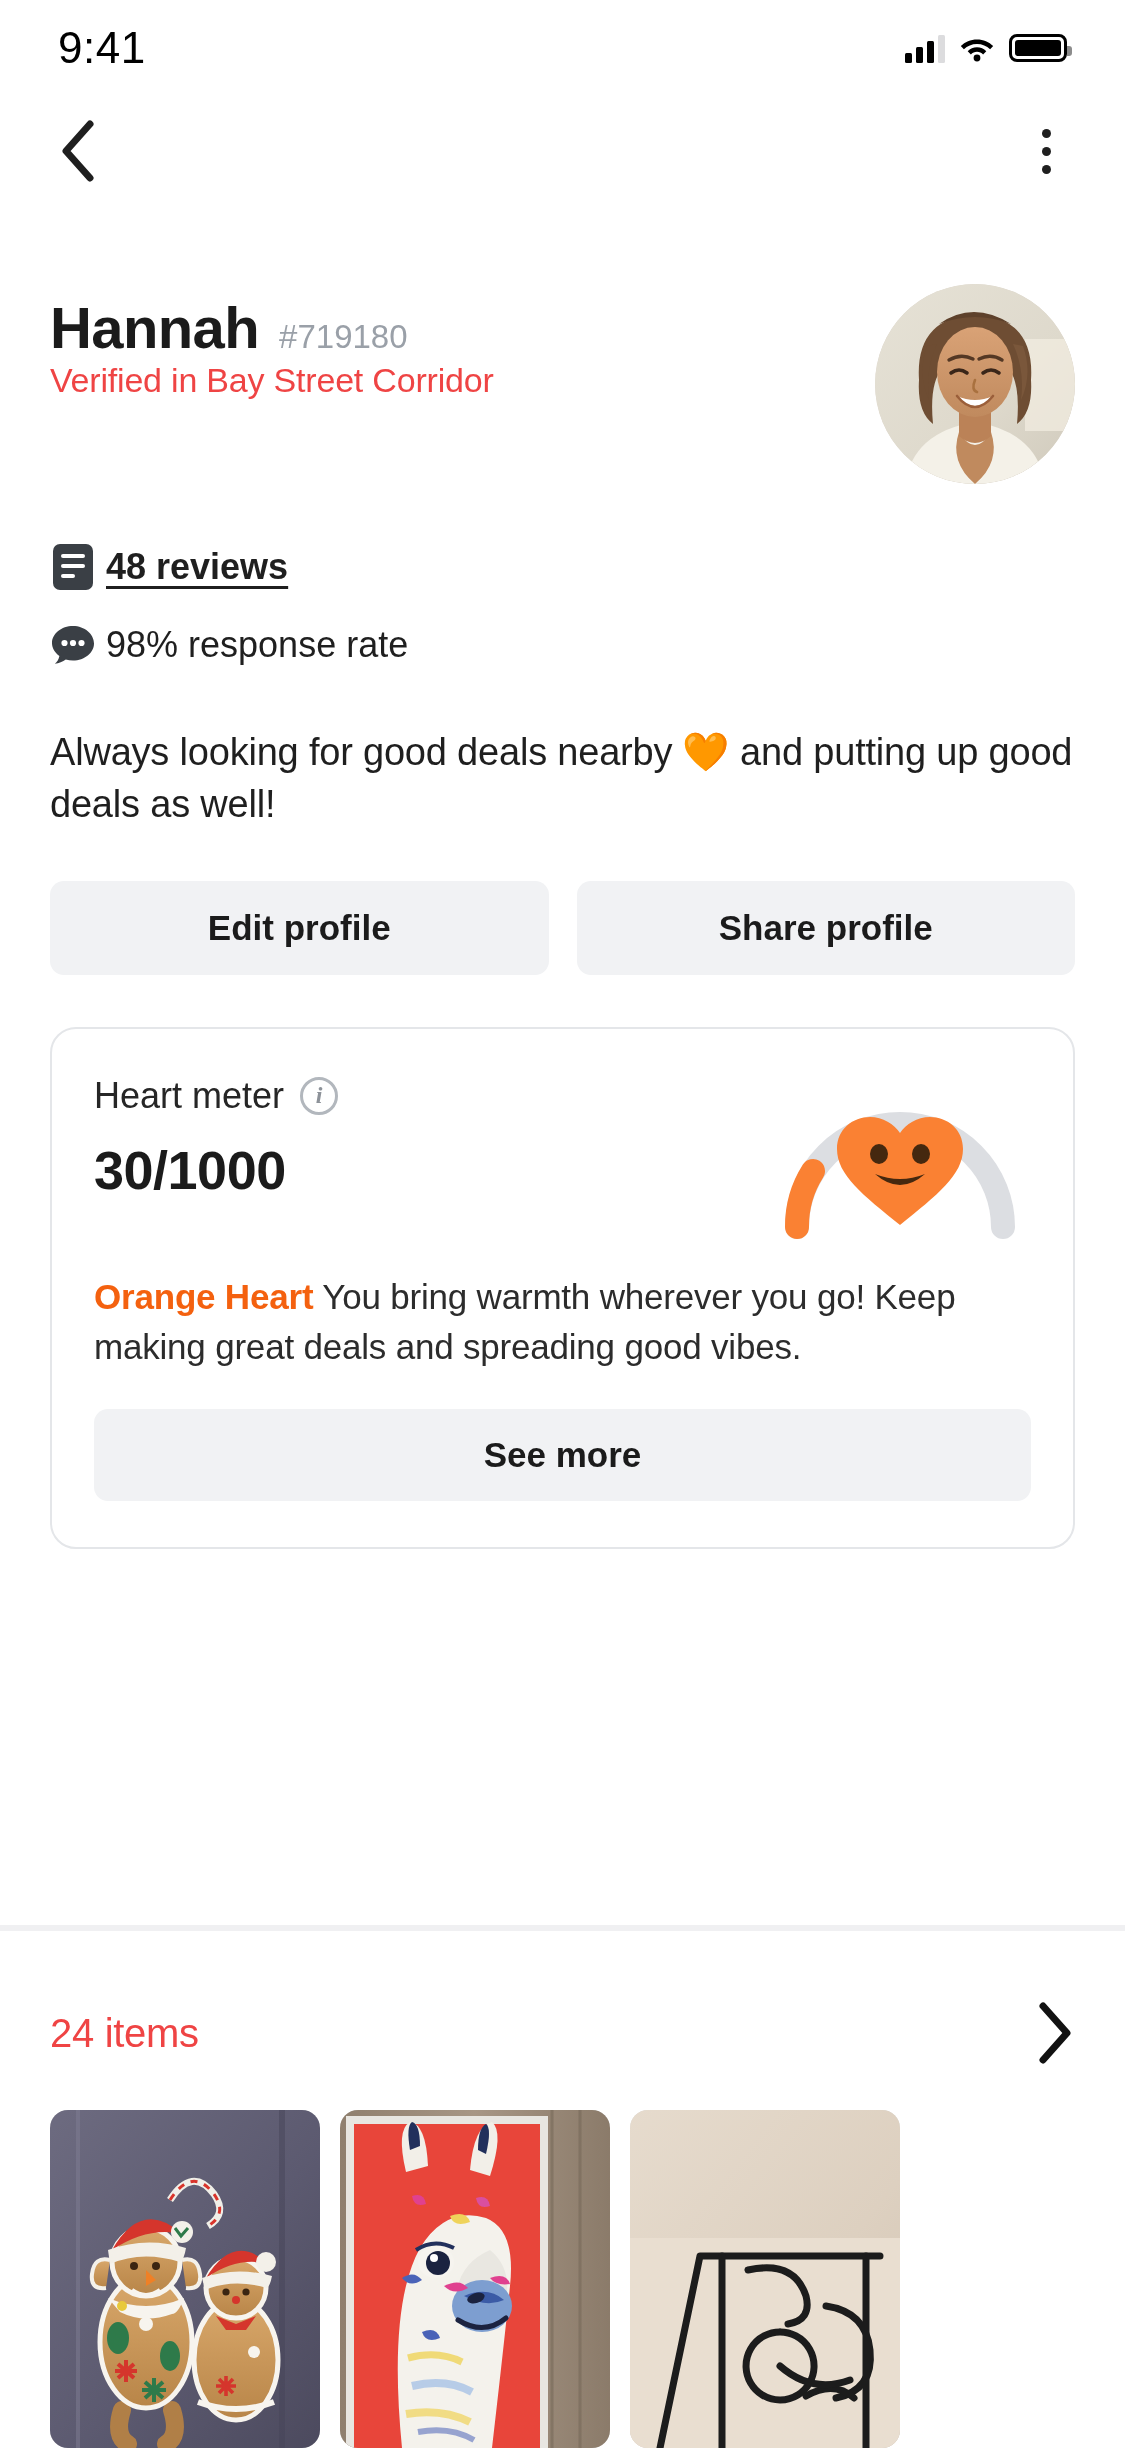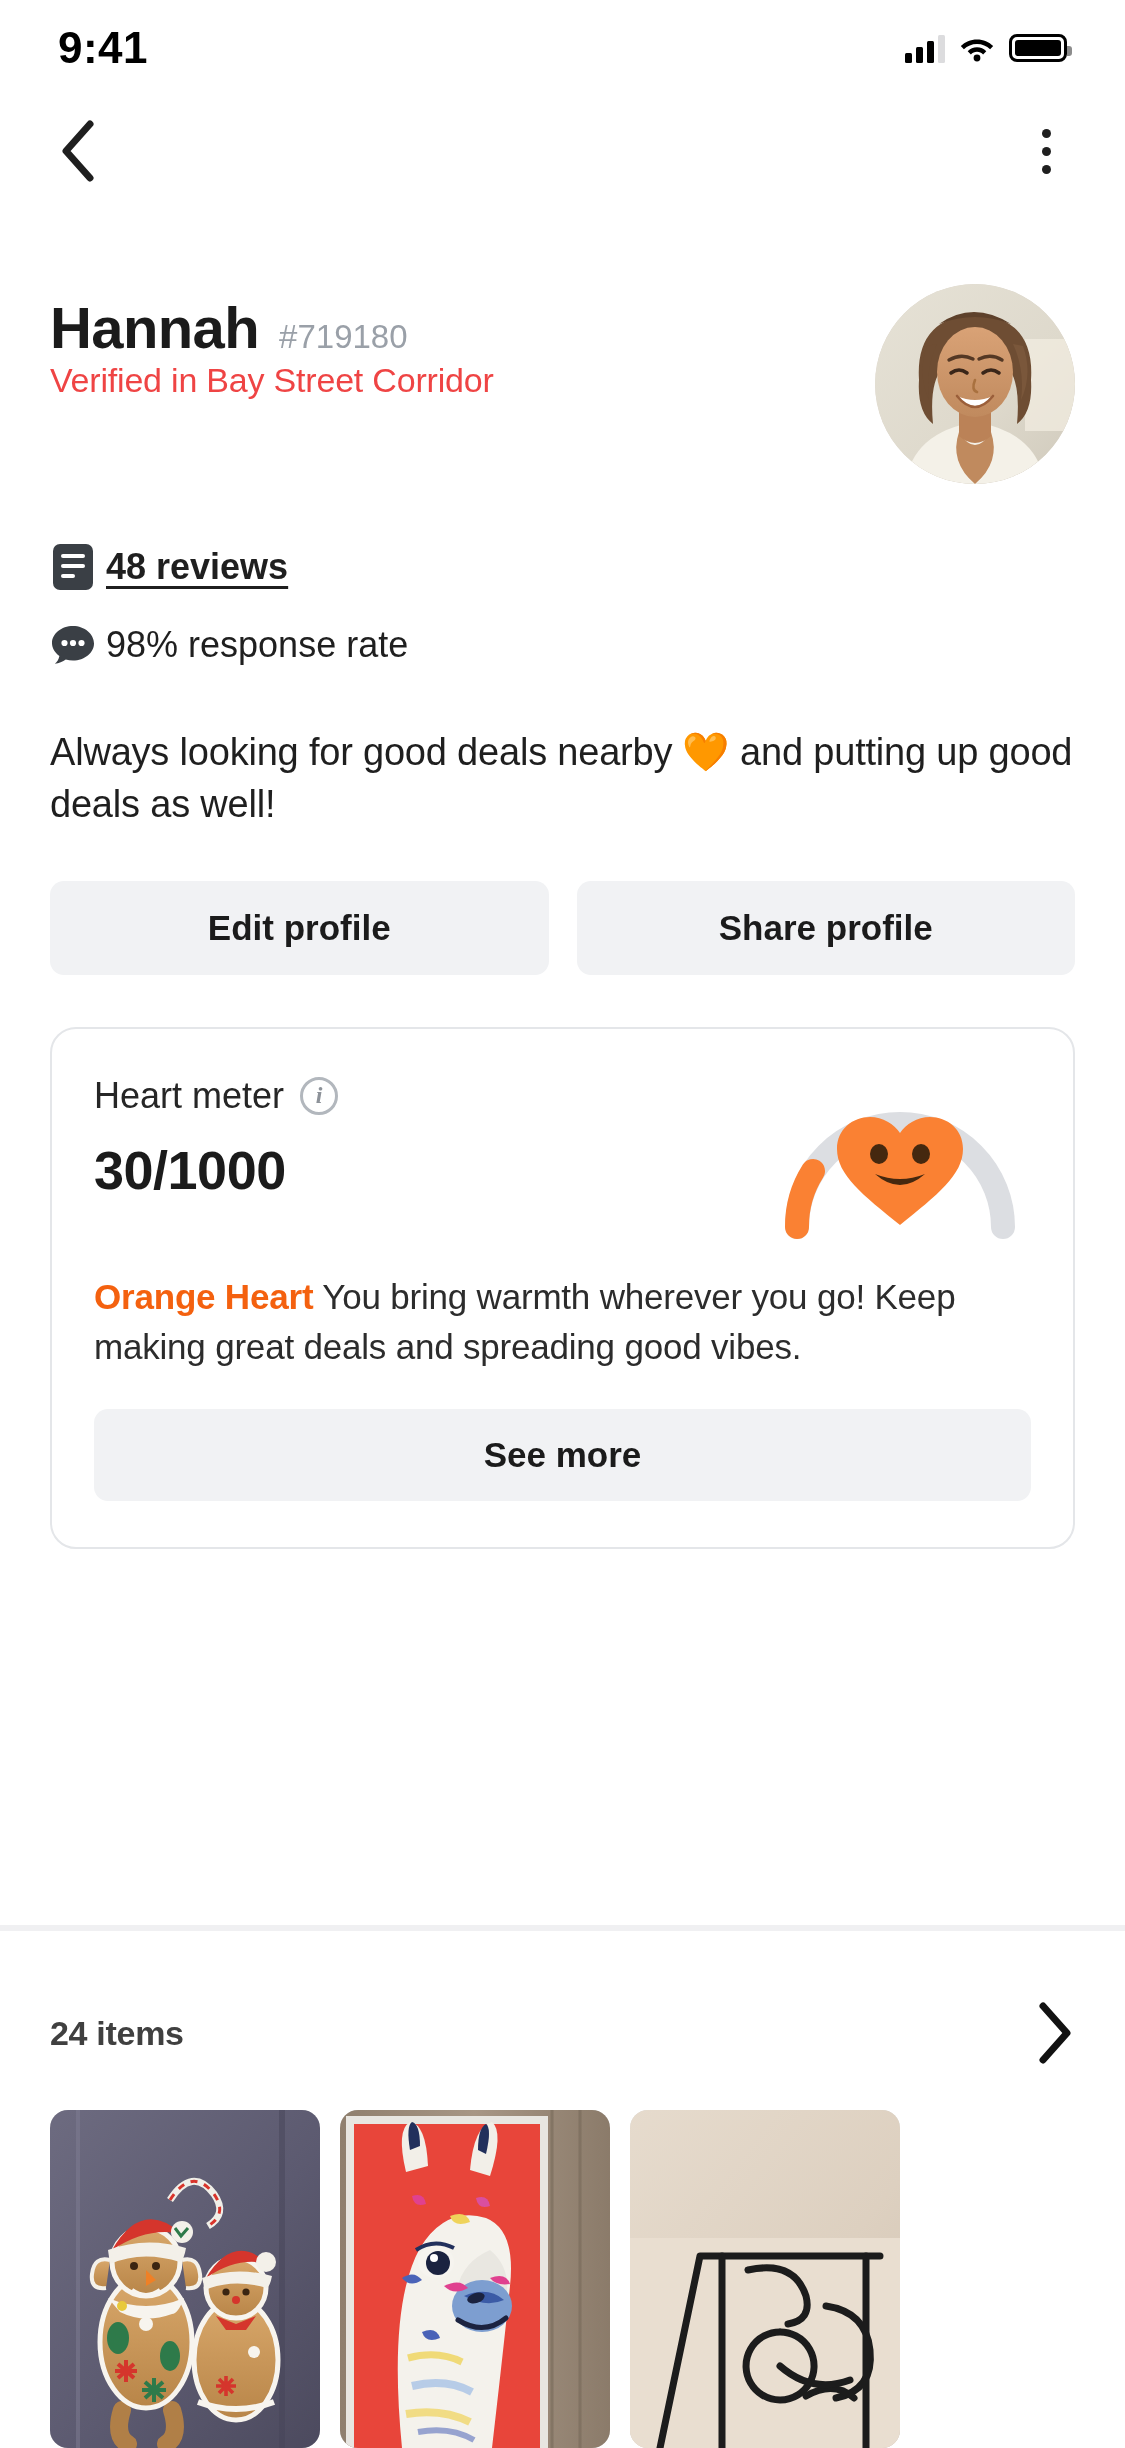"9:41" .status-time { font-weight: 700 -> 400 }
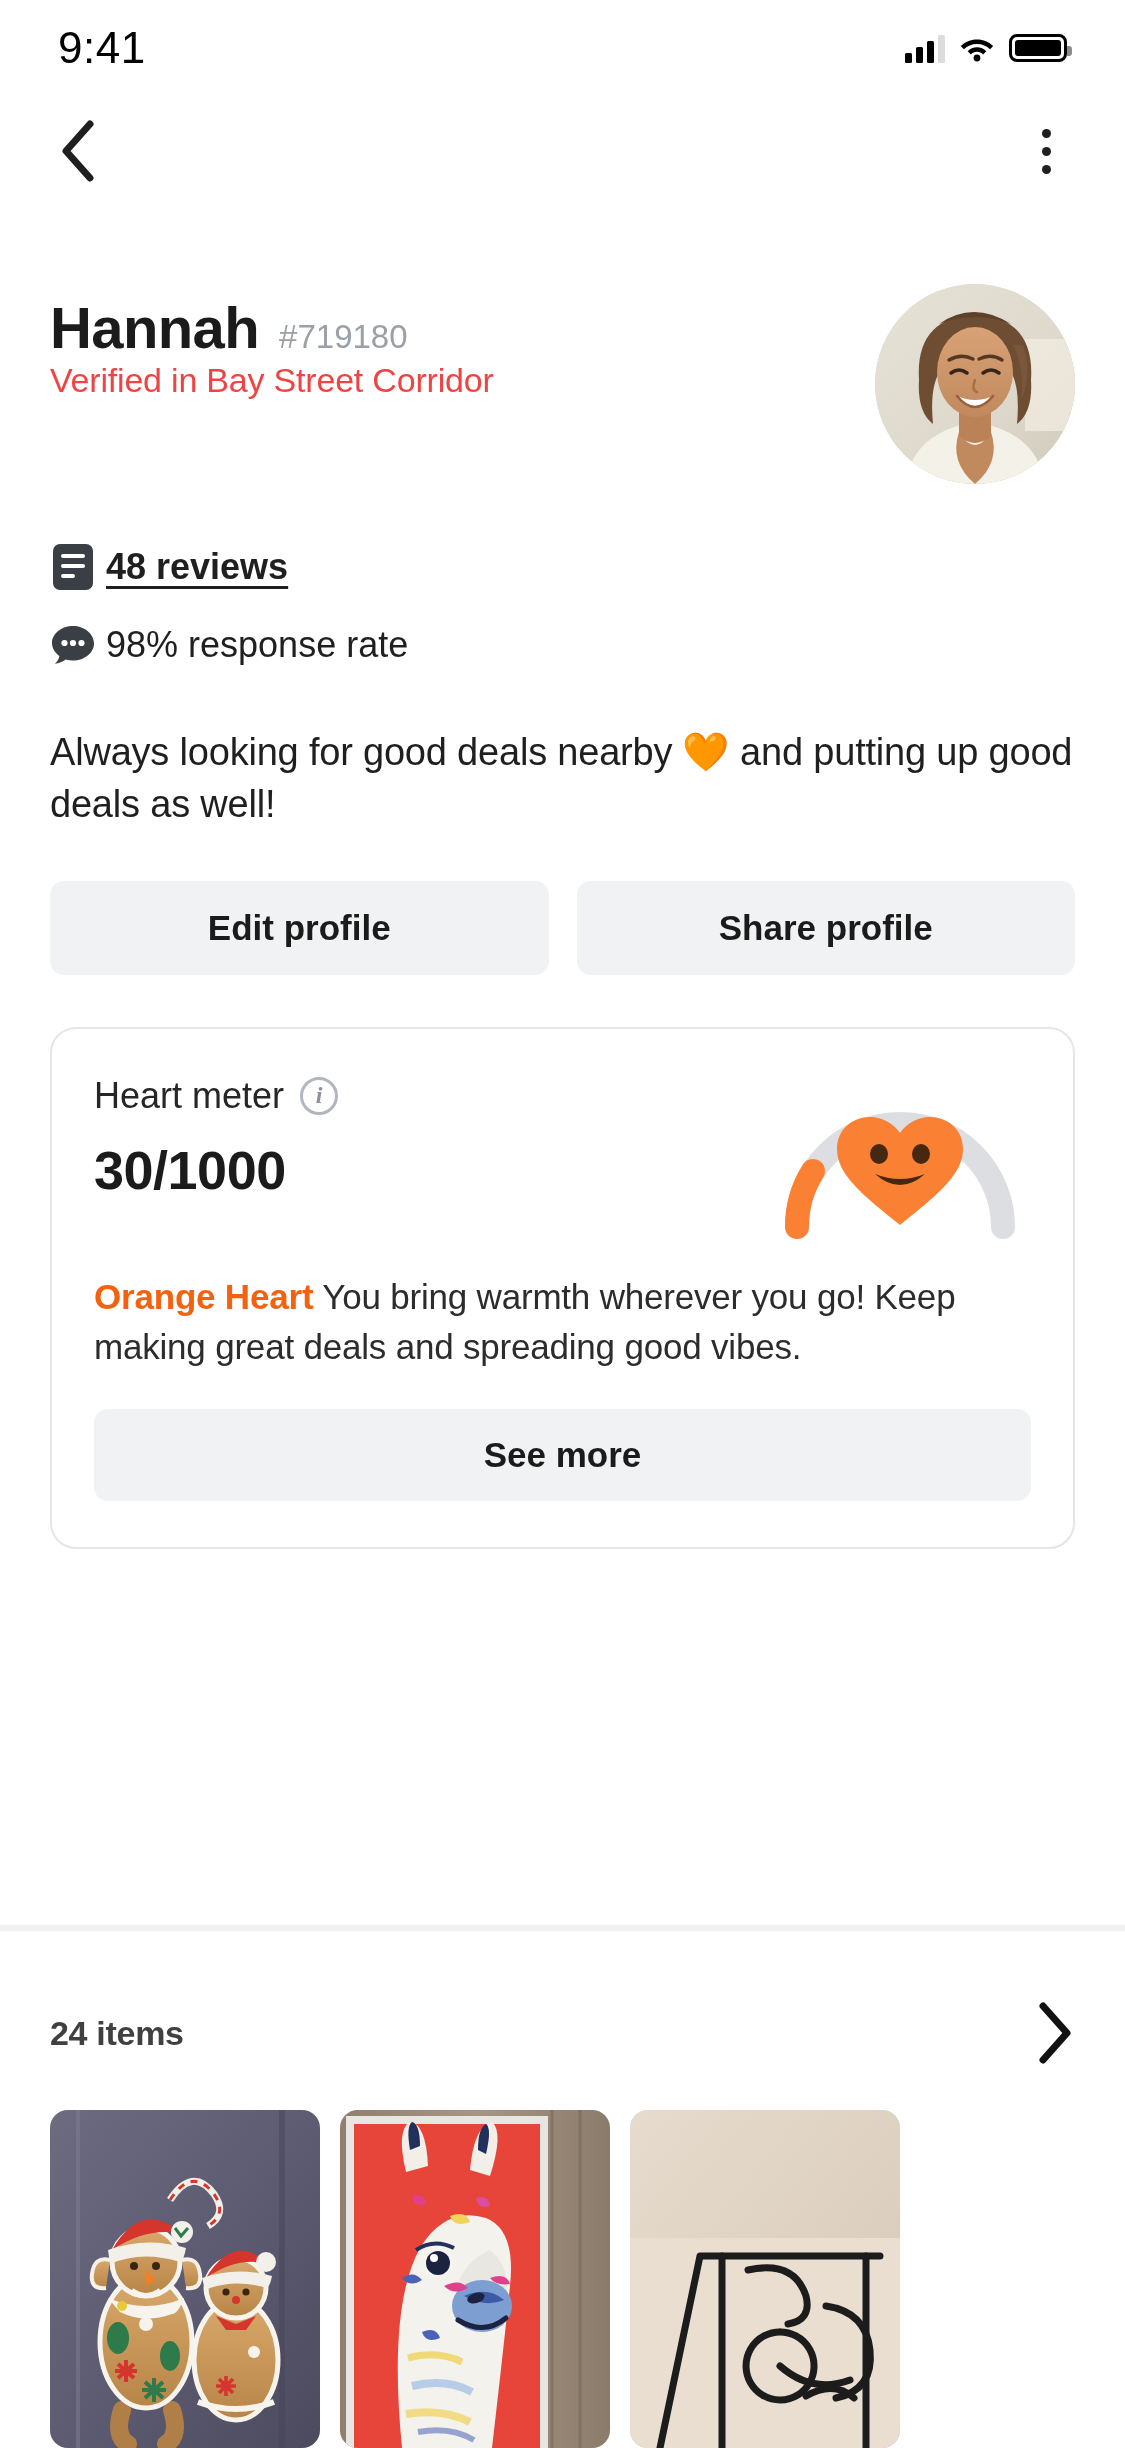"24 items" .items-title { color: #404040 -> #ef4444; font-size: 34px -> 40px; font-weight: 700 -> 400 }
